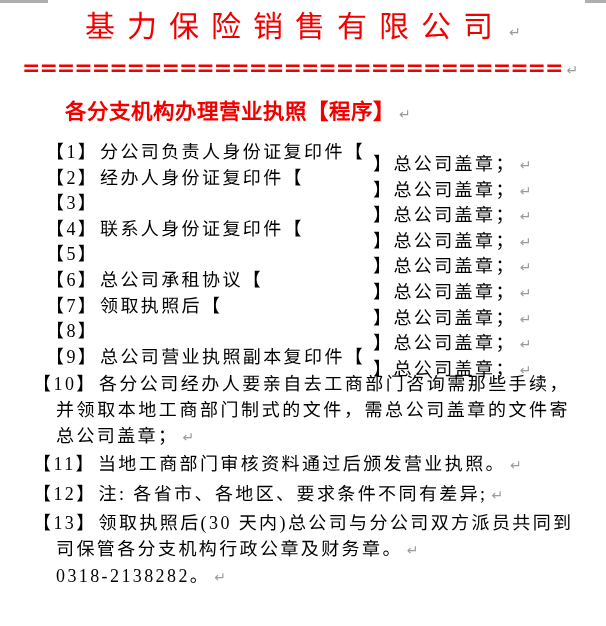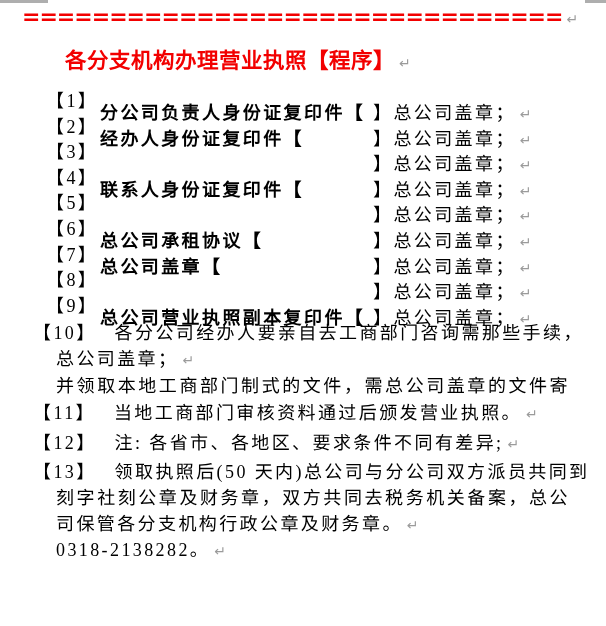"基力保险销售有限公司 ↵" div.doc-title { html: none -> <div><span>基力保险销售有限公司</span><span>↵</span></div> }
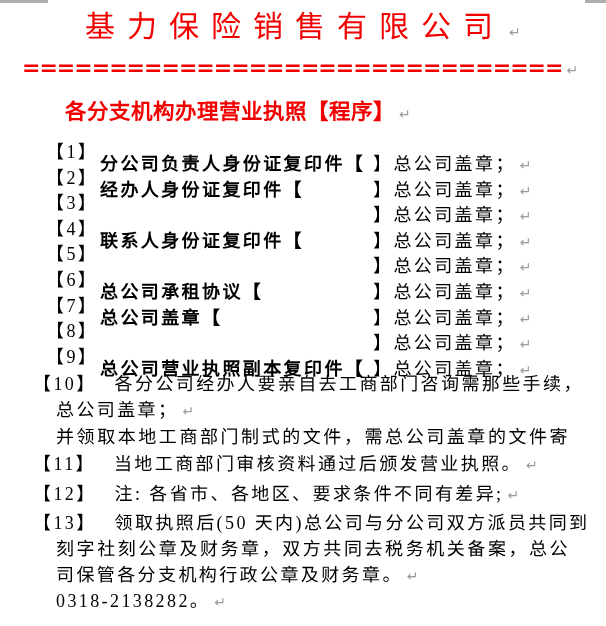"分公司负责人身份证复印件【" .row .label { font-weight: bold -> none; top: 12px -> 0 }
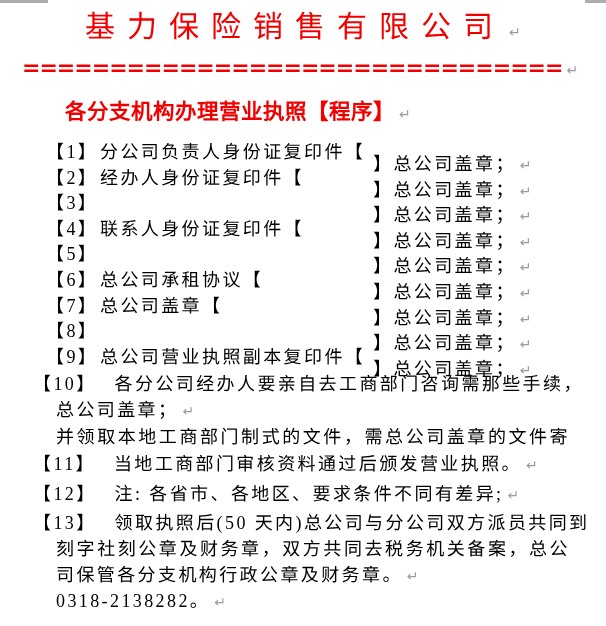"总公司盖章【" span.label { text: 总公司盖章 -> 领取执照后 }
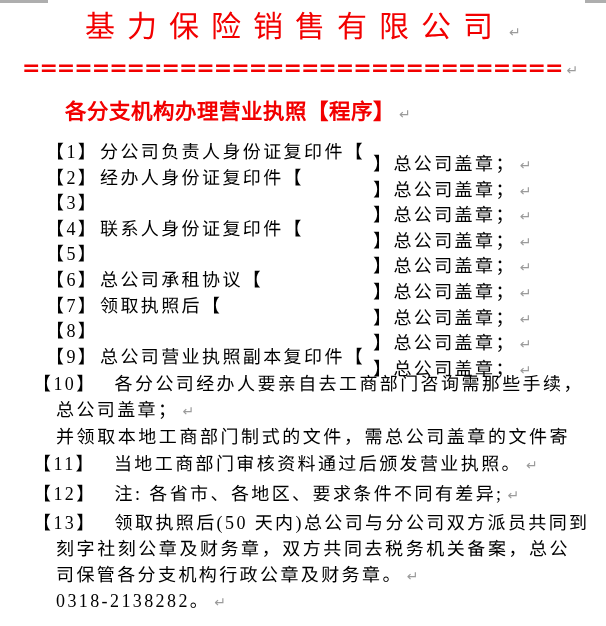"【10】" .first .num { margin-right: 18px -> 2px }
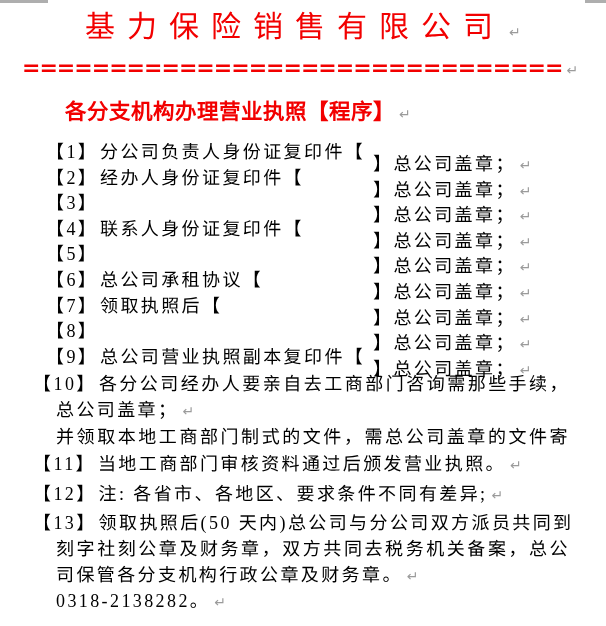"总公司盖章； ↵" div.pline { order: before "并领取本地工商部门制式的文件，需总公司盖章的文件寄" -> after "并领取本地工商部门制式的文件，需总公司盖章的文件寄" }
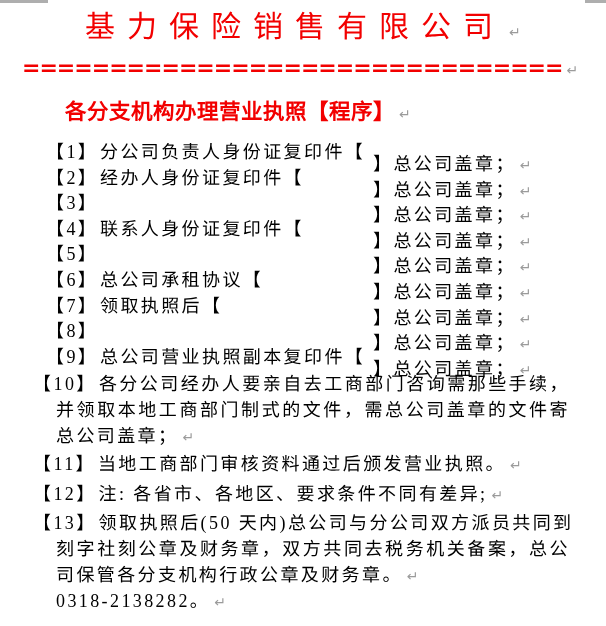"领取执照后(50 天内)总公司与分公司双方派员共同到" span { text: 50 -> 30 }
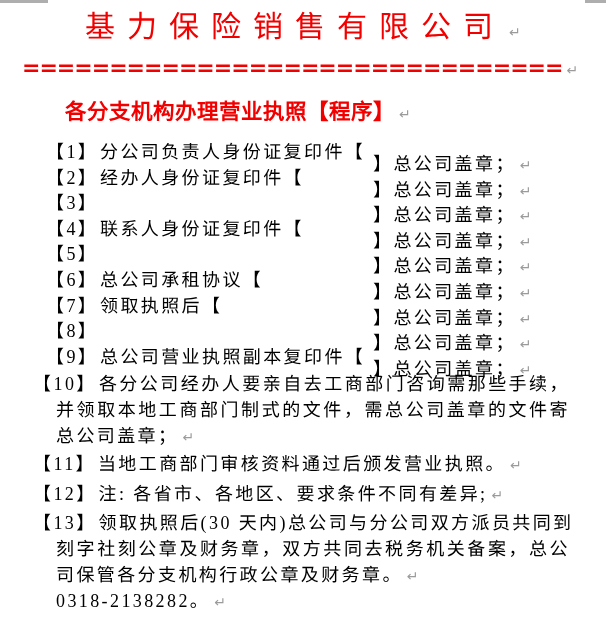"刻字社刻公章及财务章，双方共同去税务机关备案，总公" div.pline { html: <div><span>刻字社刻公章及财务章，双方共同去税务机关备案，总公</span></div> -> none }
